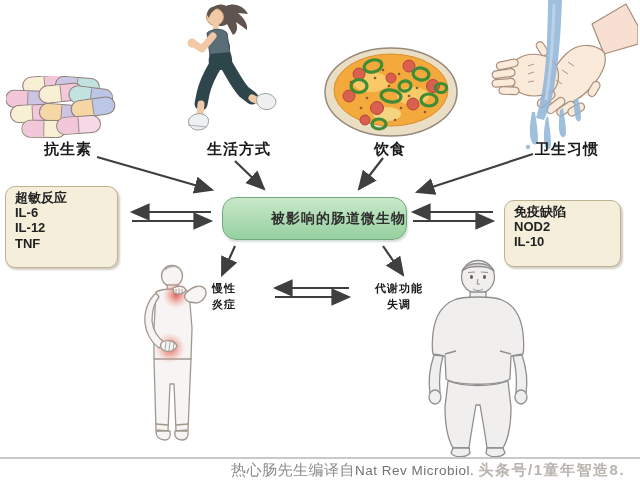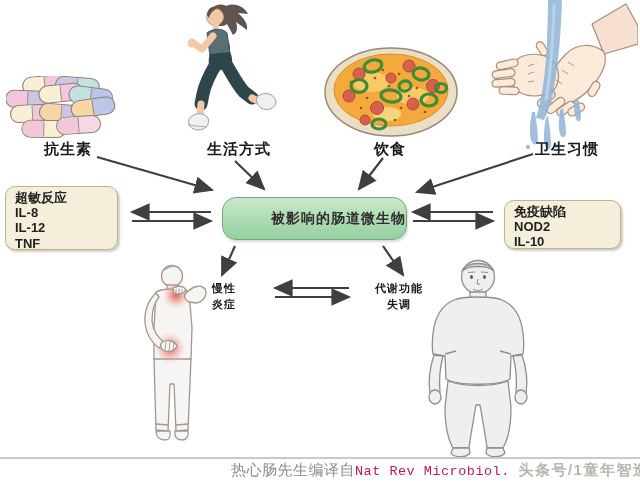"超敏反应" .side-box { padding: 3px 9px 0 9px -> 3px 9px 18px 9px }
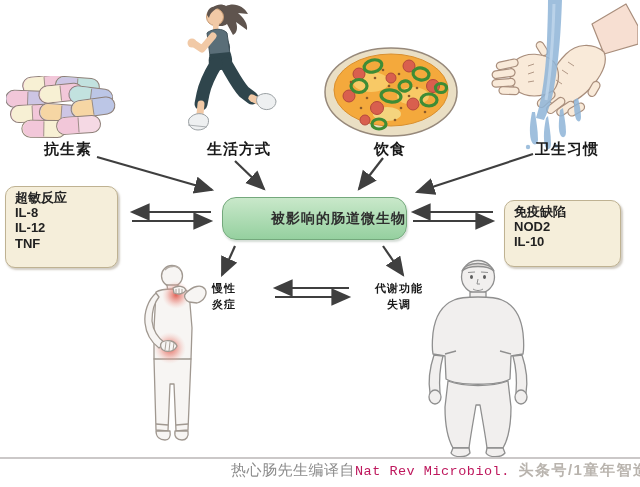"IL-8" div.bx-line { text: IL-8 -> IL-6 }
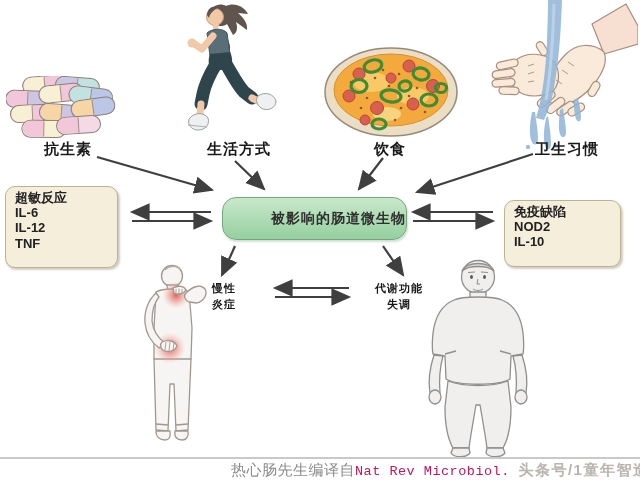"Nat Rev Microbiol." .caption .src { color: #be185d -> #737373; font-family: Liberation Mono, monospace -> Liberation Sans, sans-serif }
